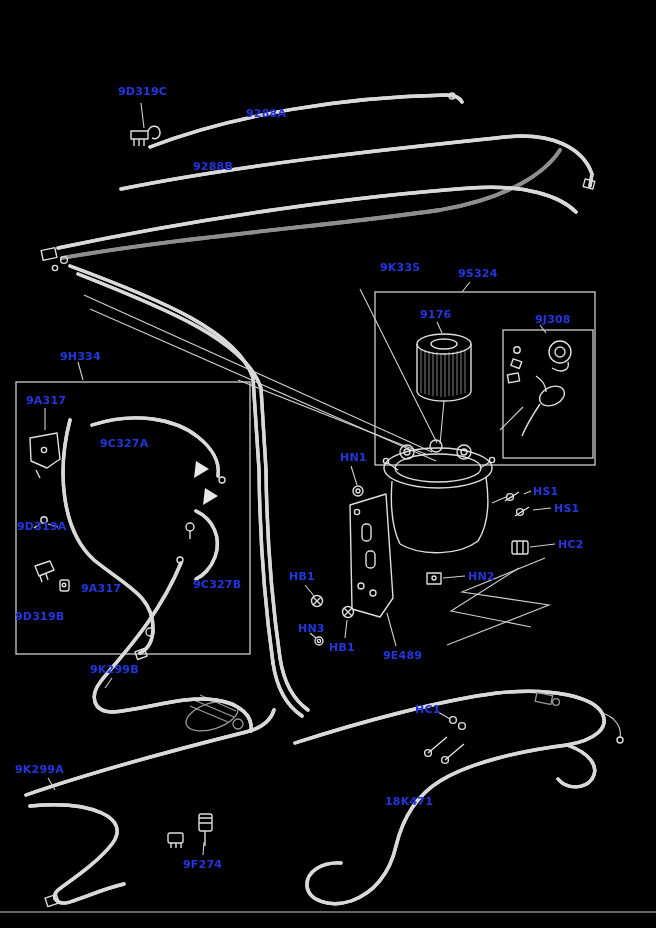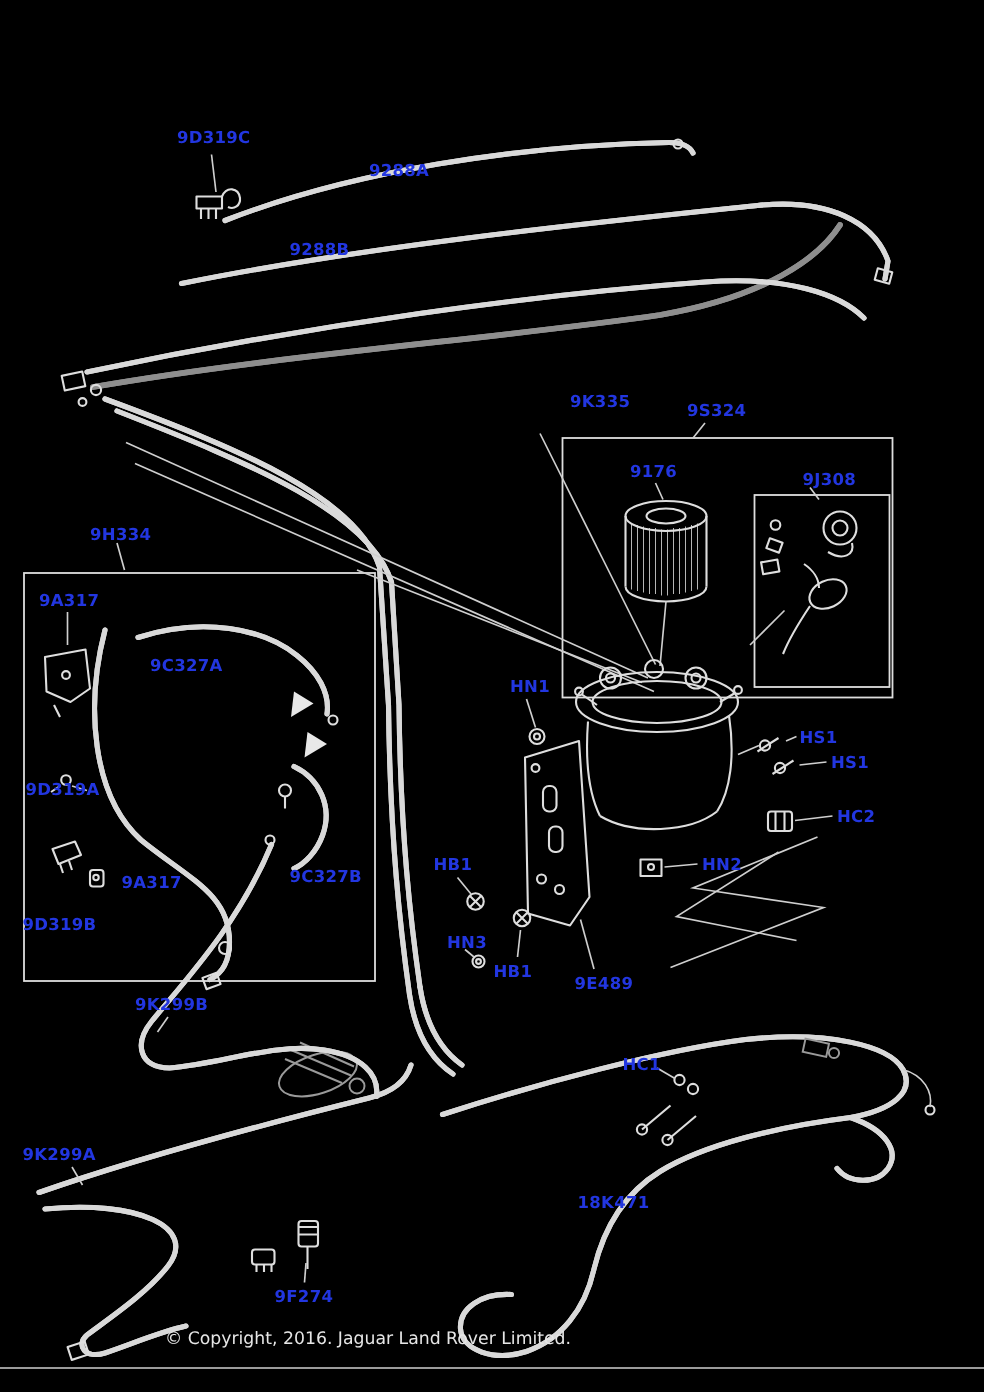"© Copyright, 2016. Jaguar Land" div.copyright { html: <div>© Copyright, 2016. Jaguar Land Rover Limited.</div> -> none }
